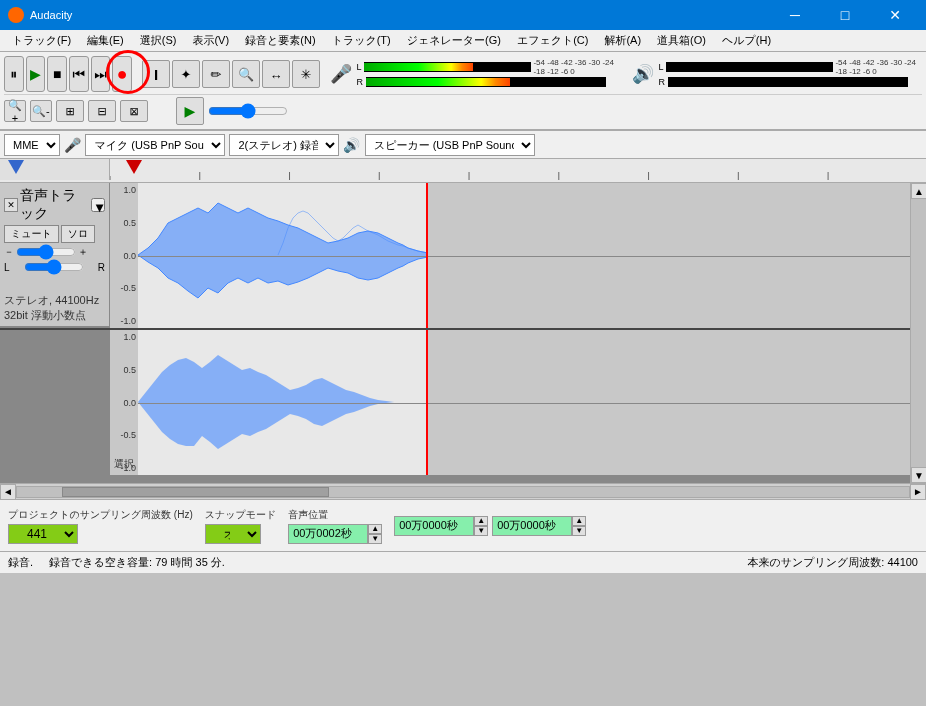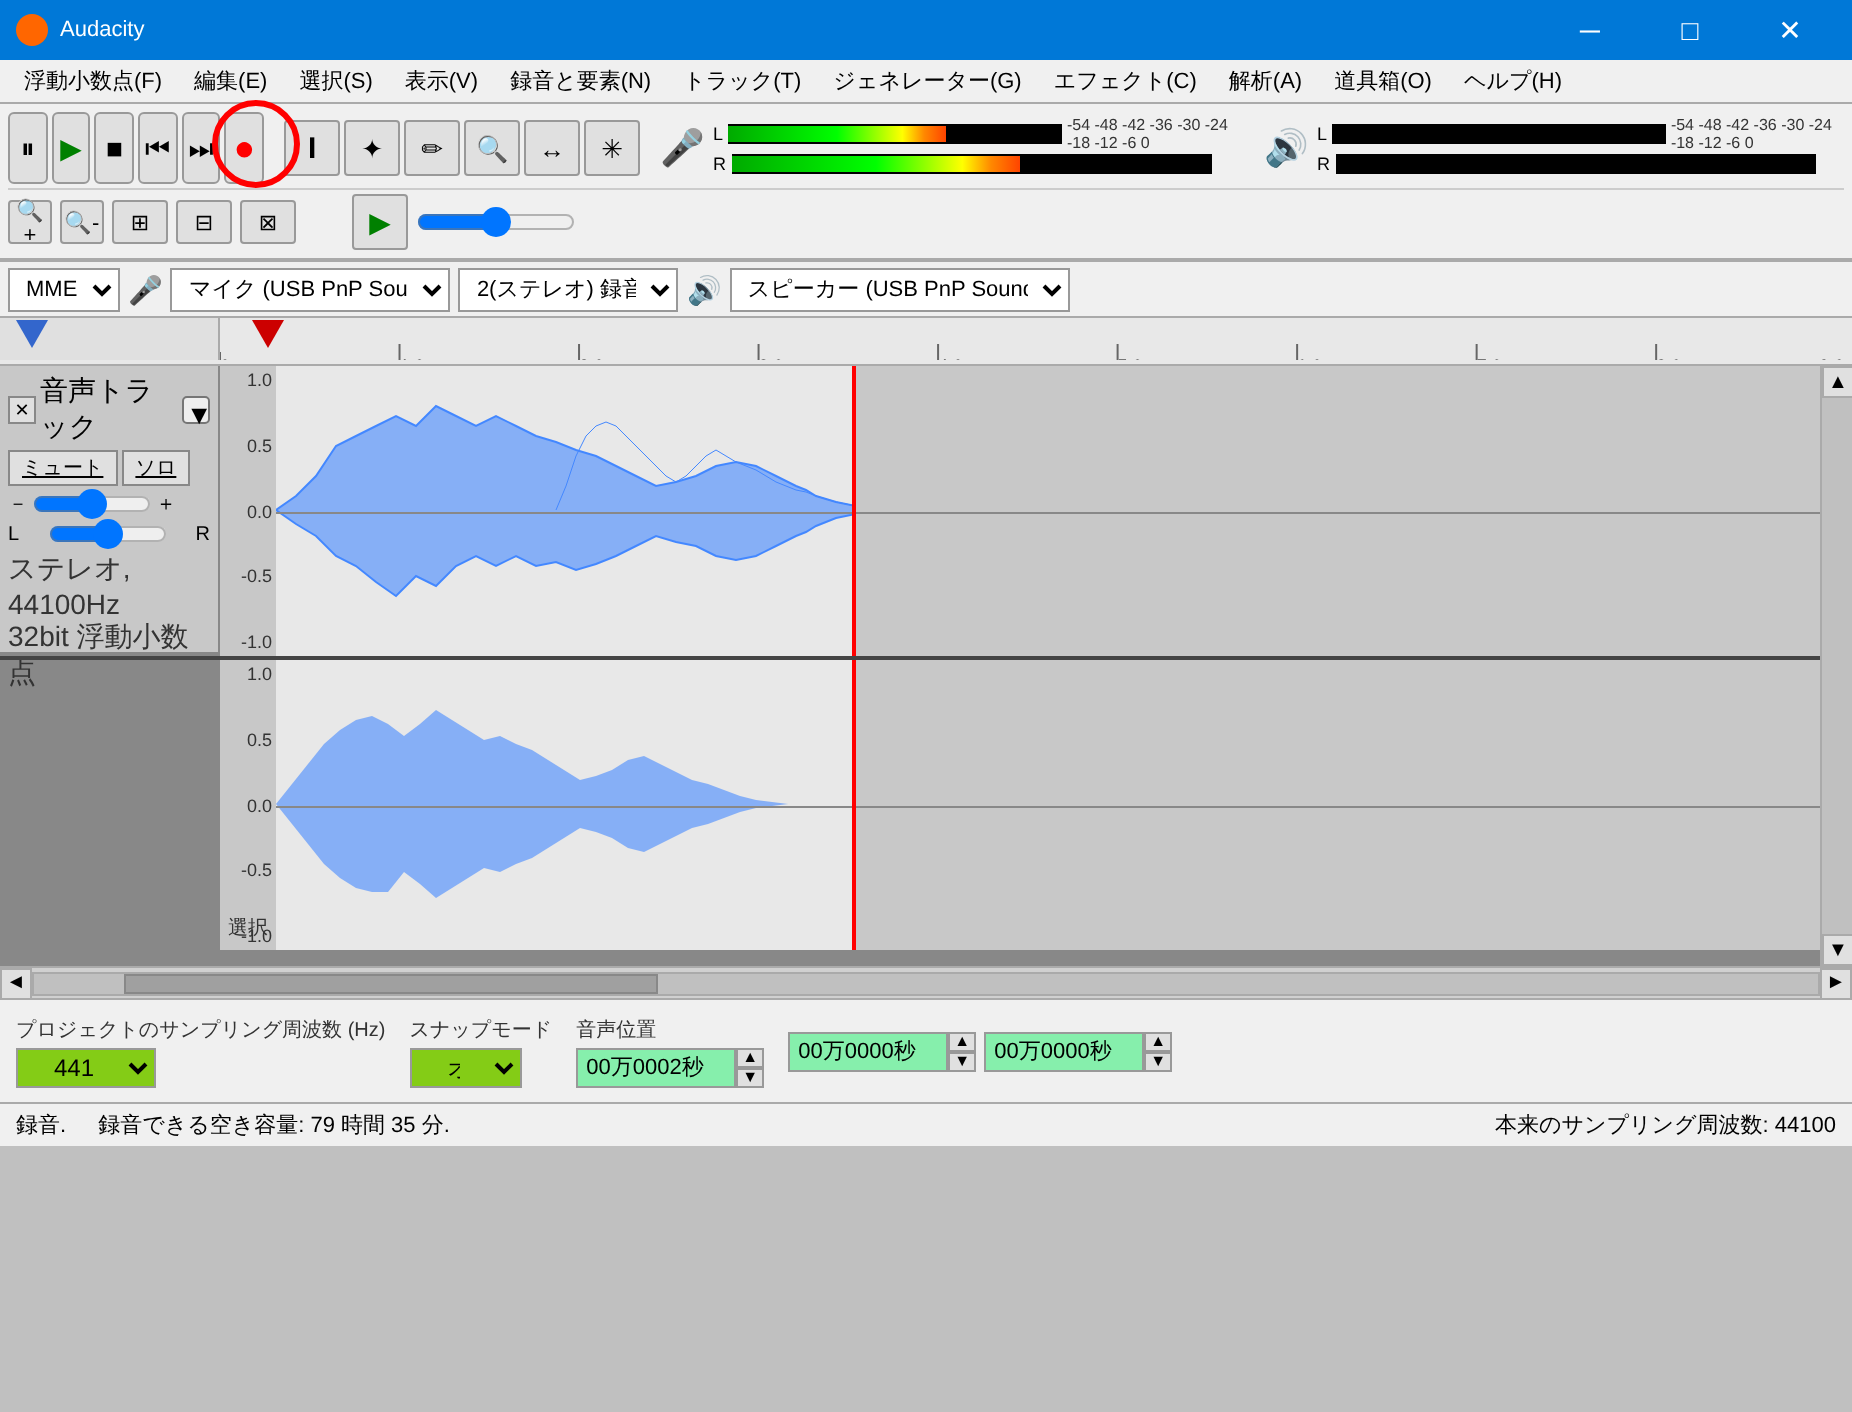"浮動小数点(F)" div.menu-item { text: 浮動小数点 -> トラック }
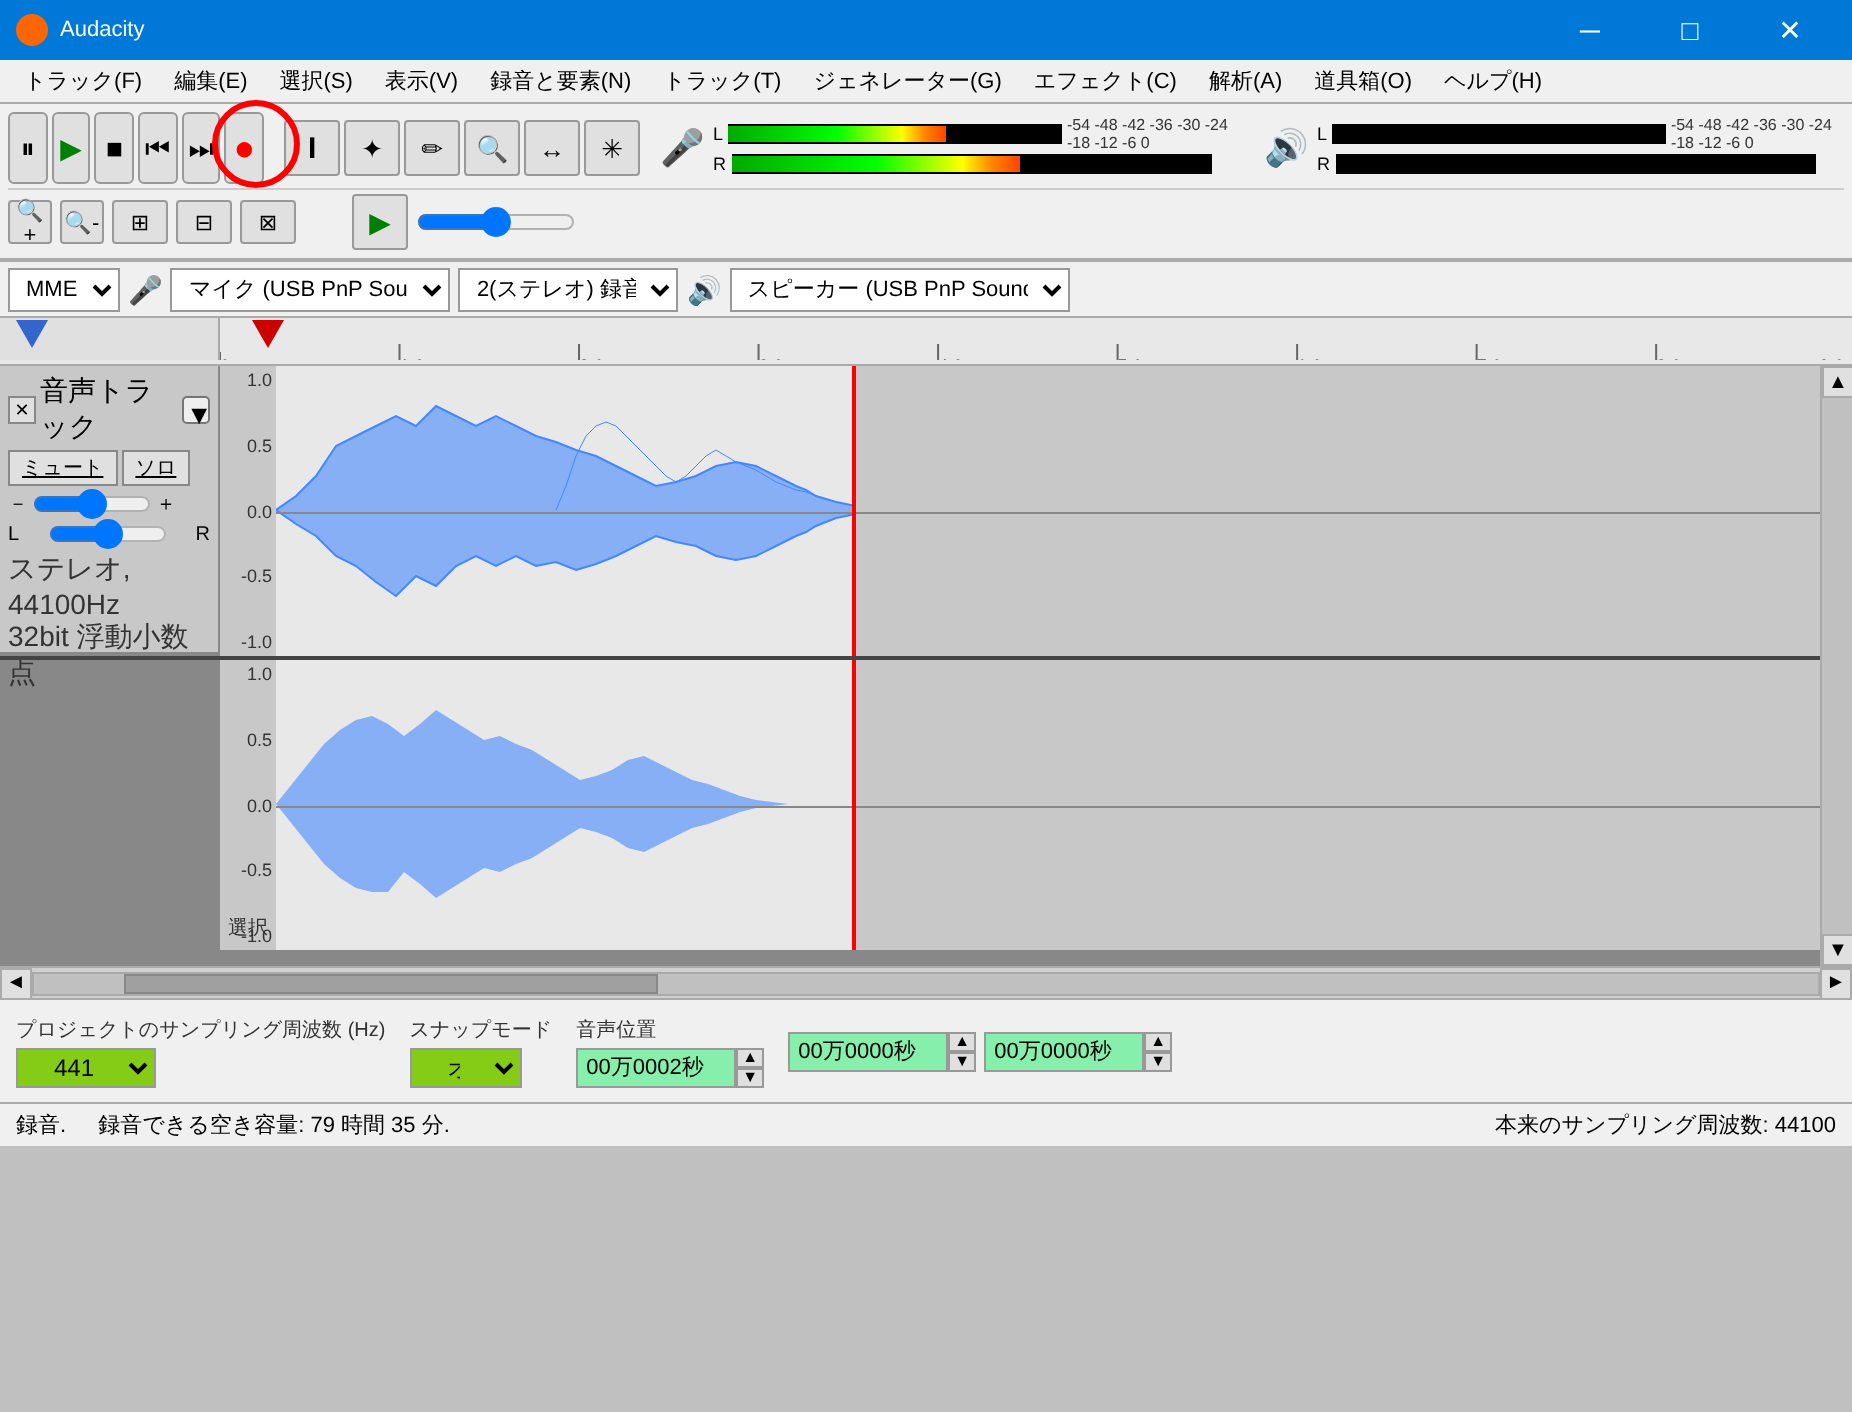"ミュート" .mute-btn, .solo-btn { text-decoration: underline -> none }
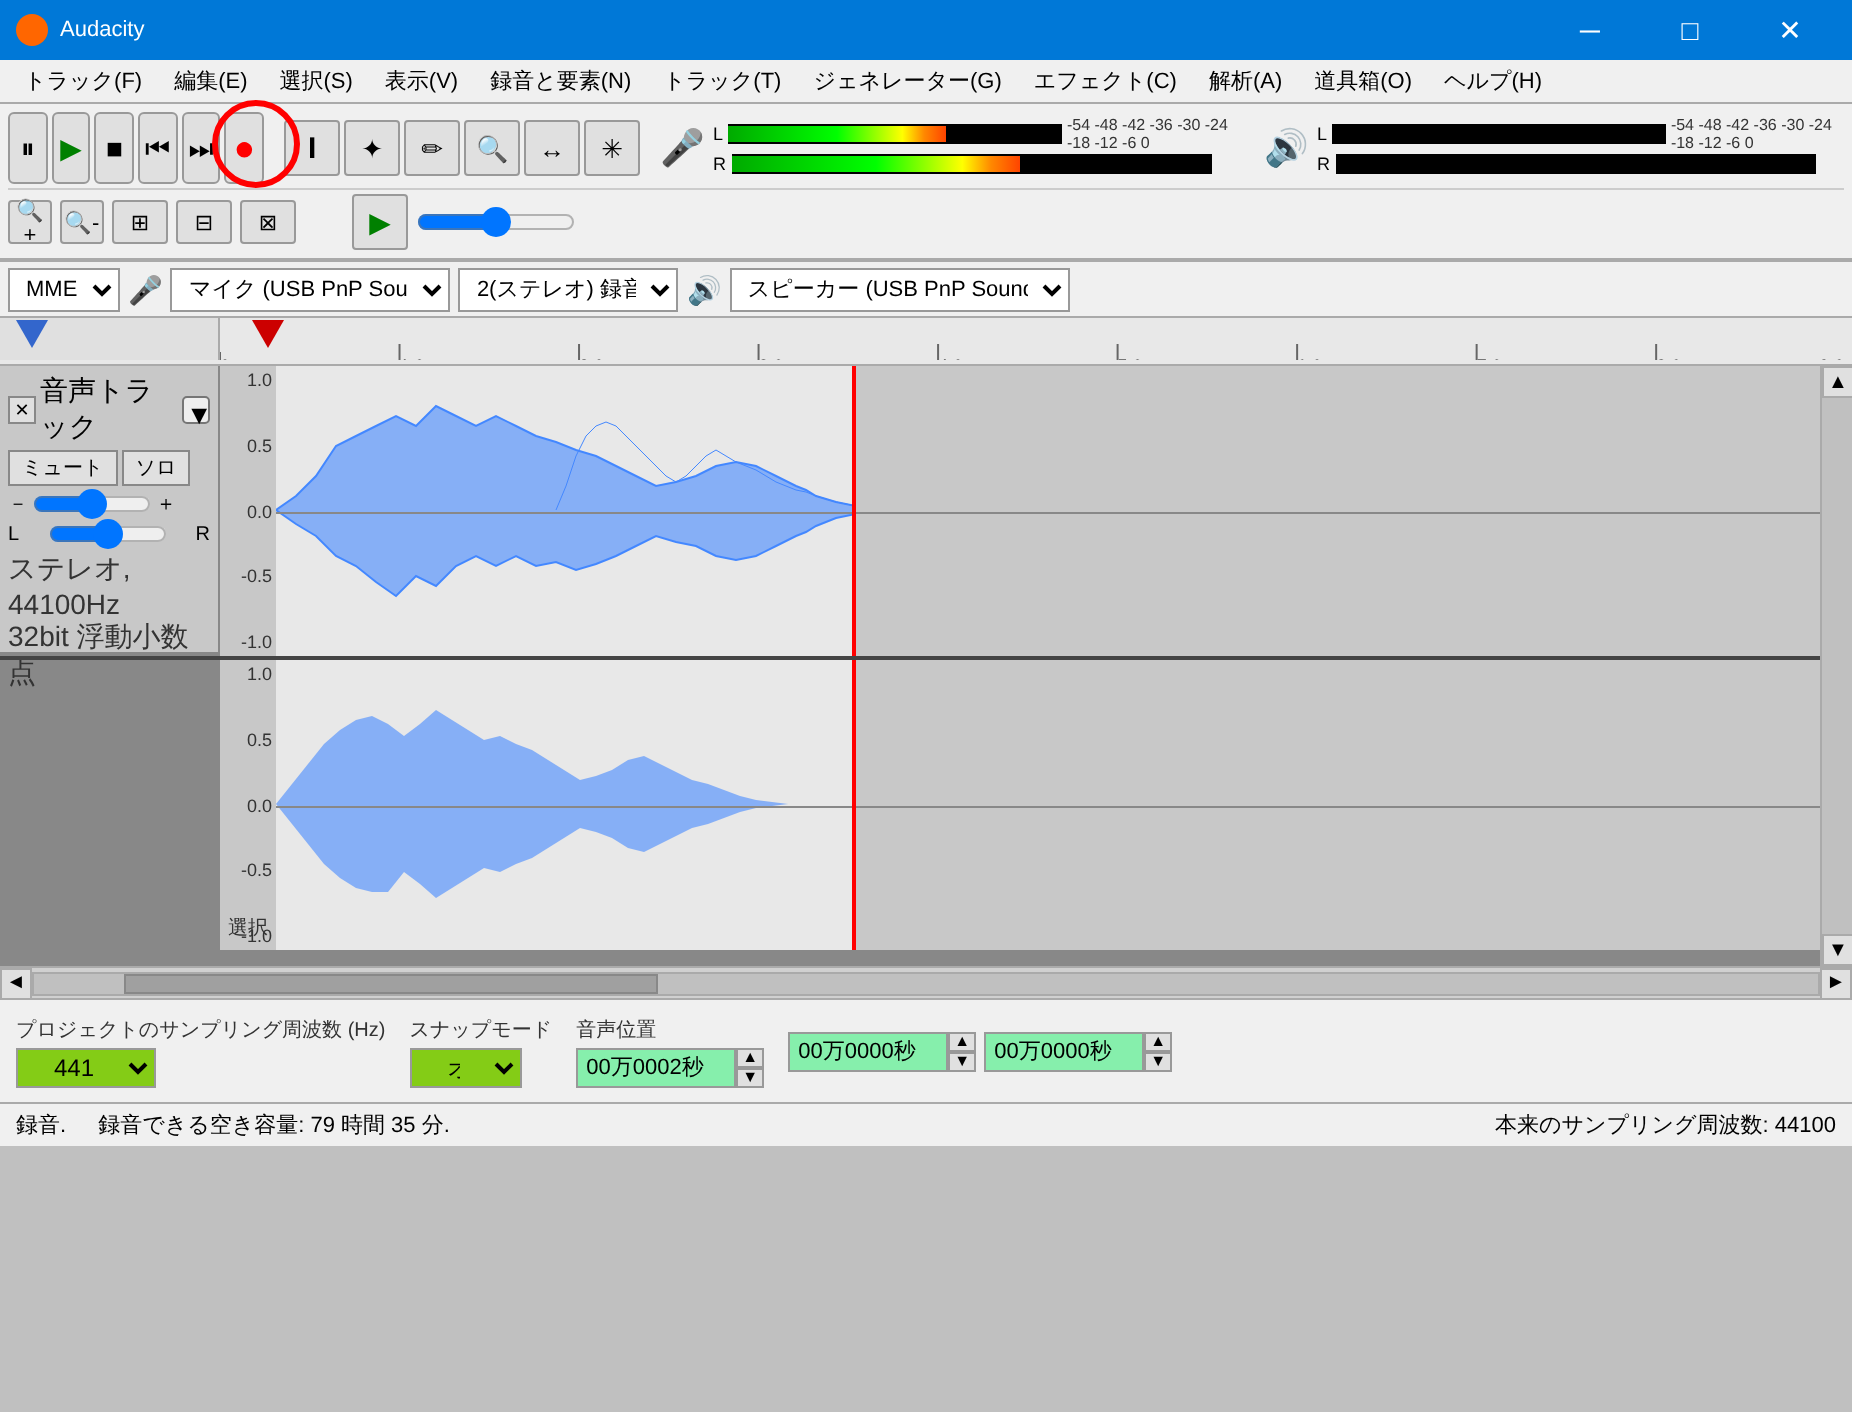"ステレオ, 44100Hz" .track-info { font-size: 14px -> 11px; margin-top: 1px -> 18px }
